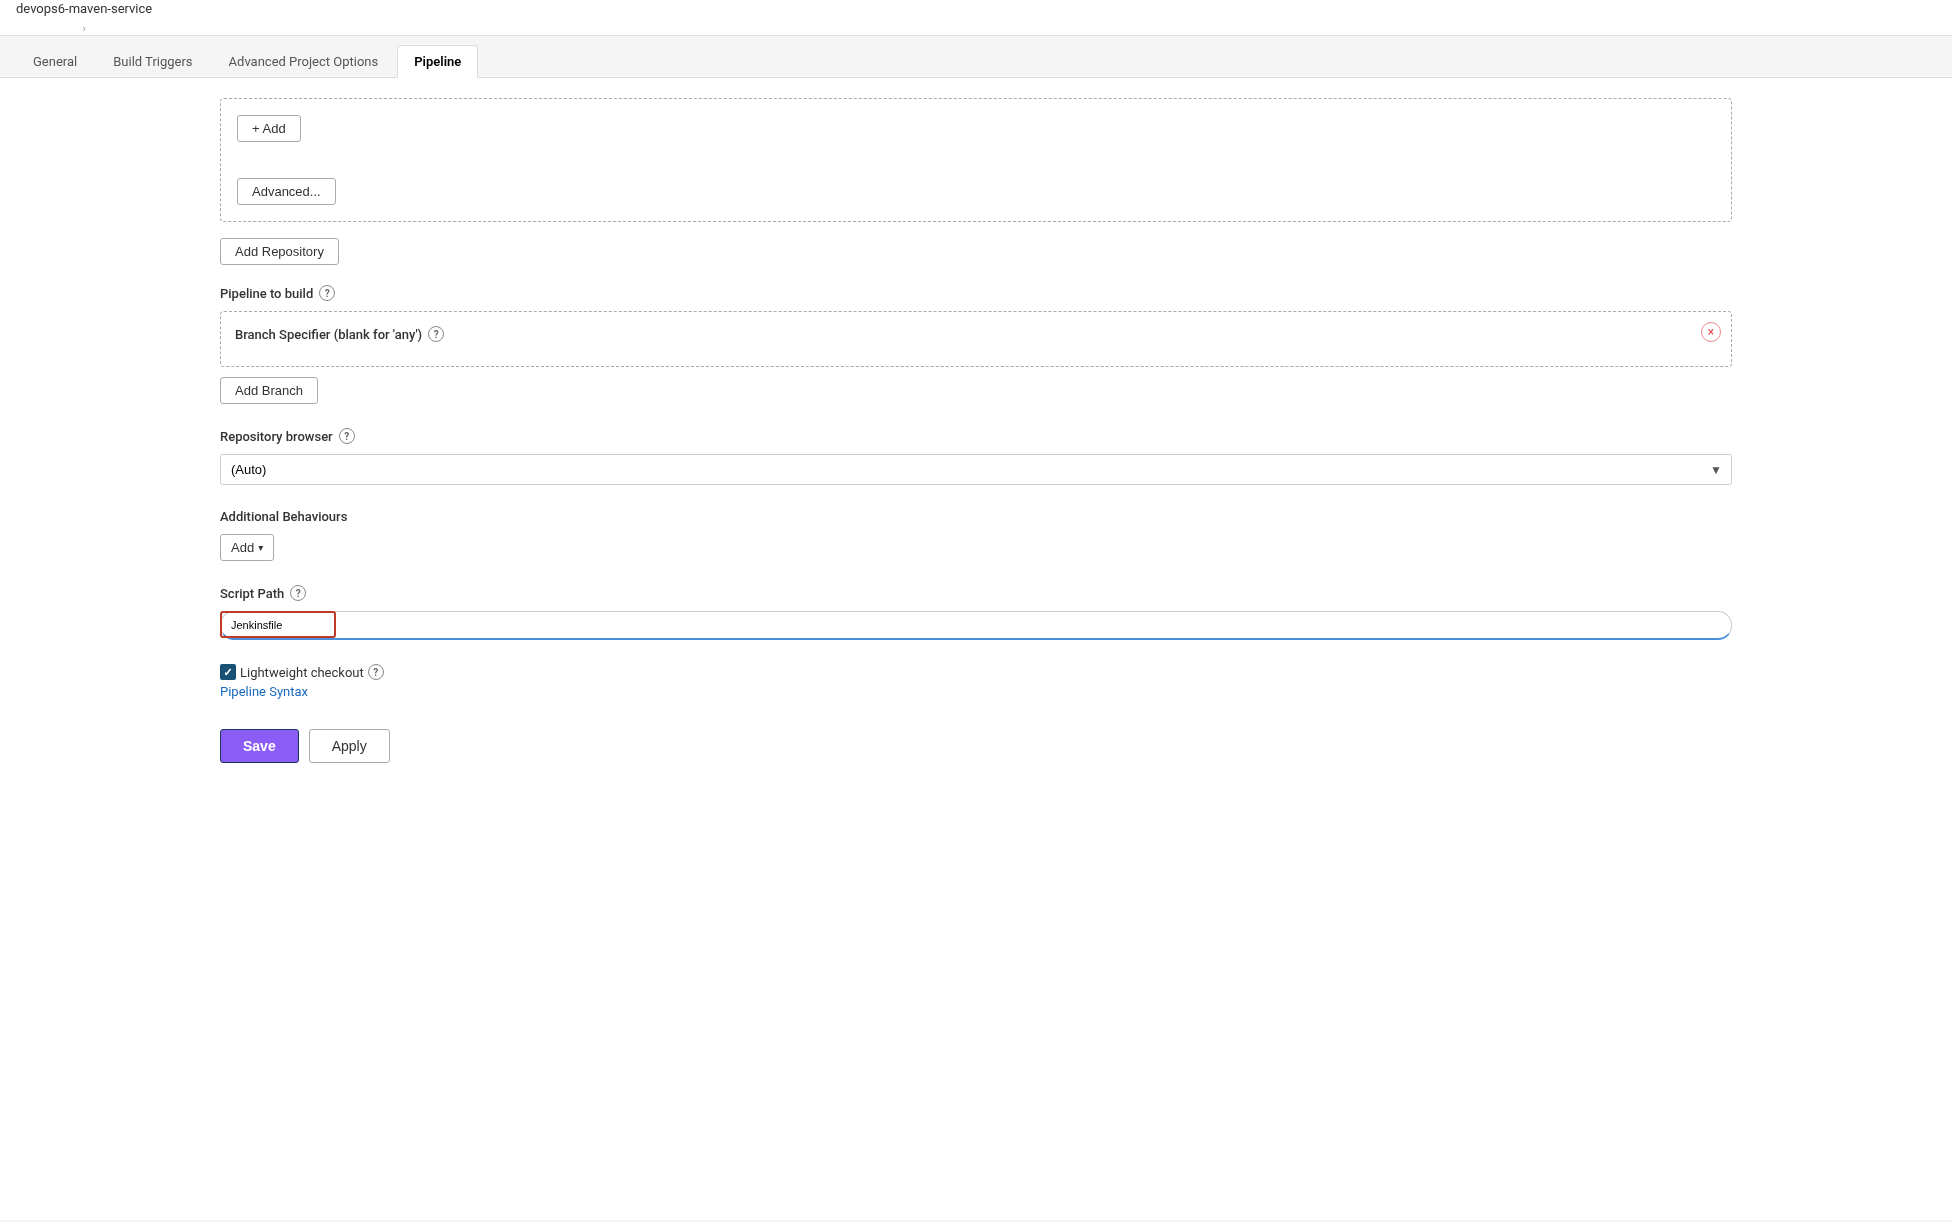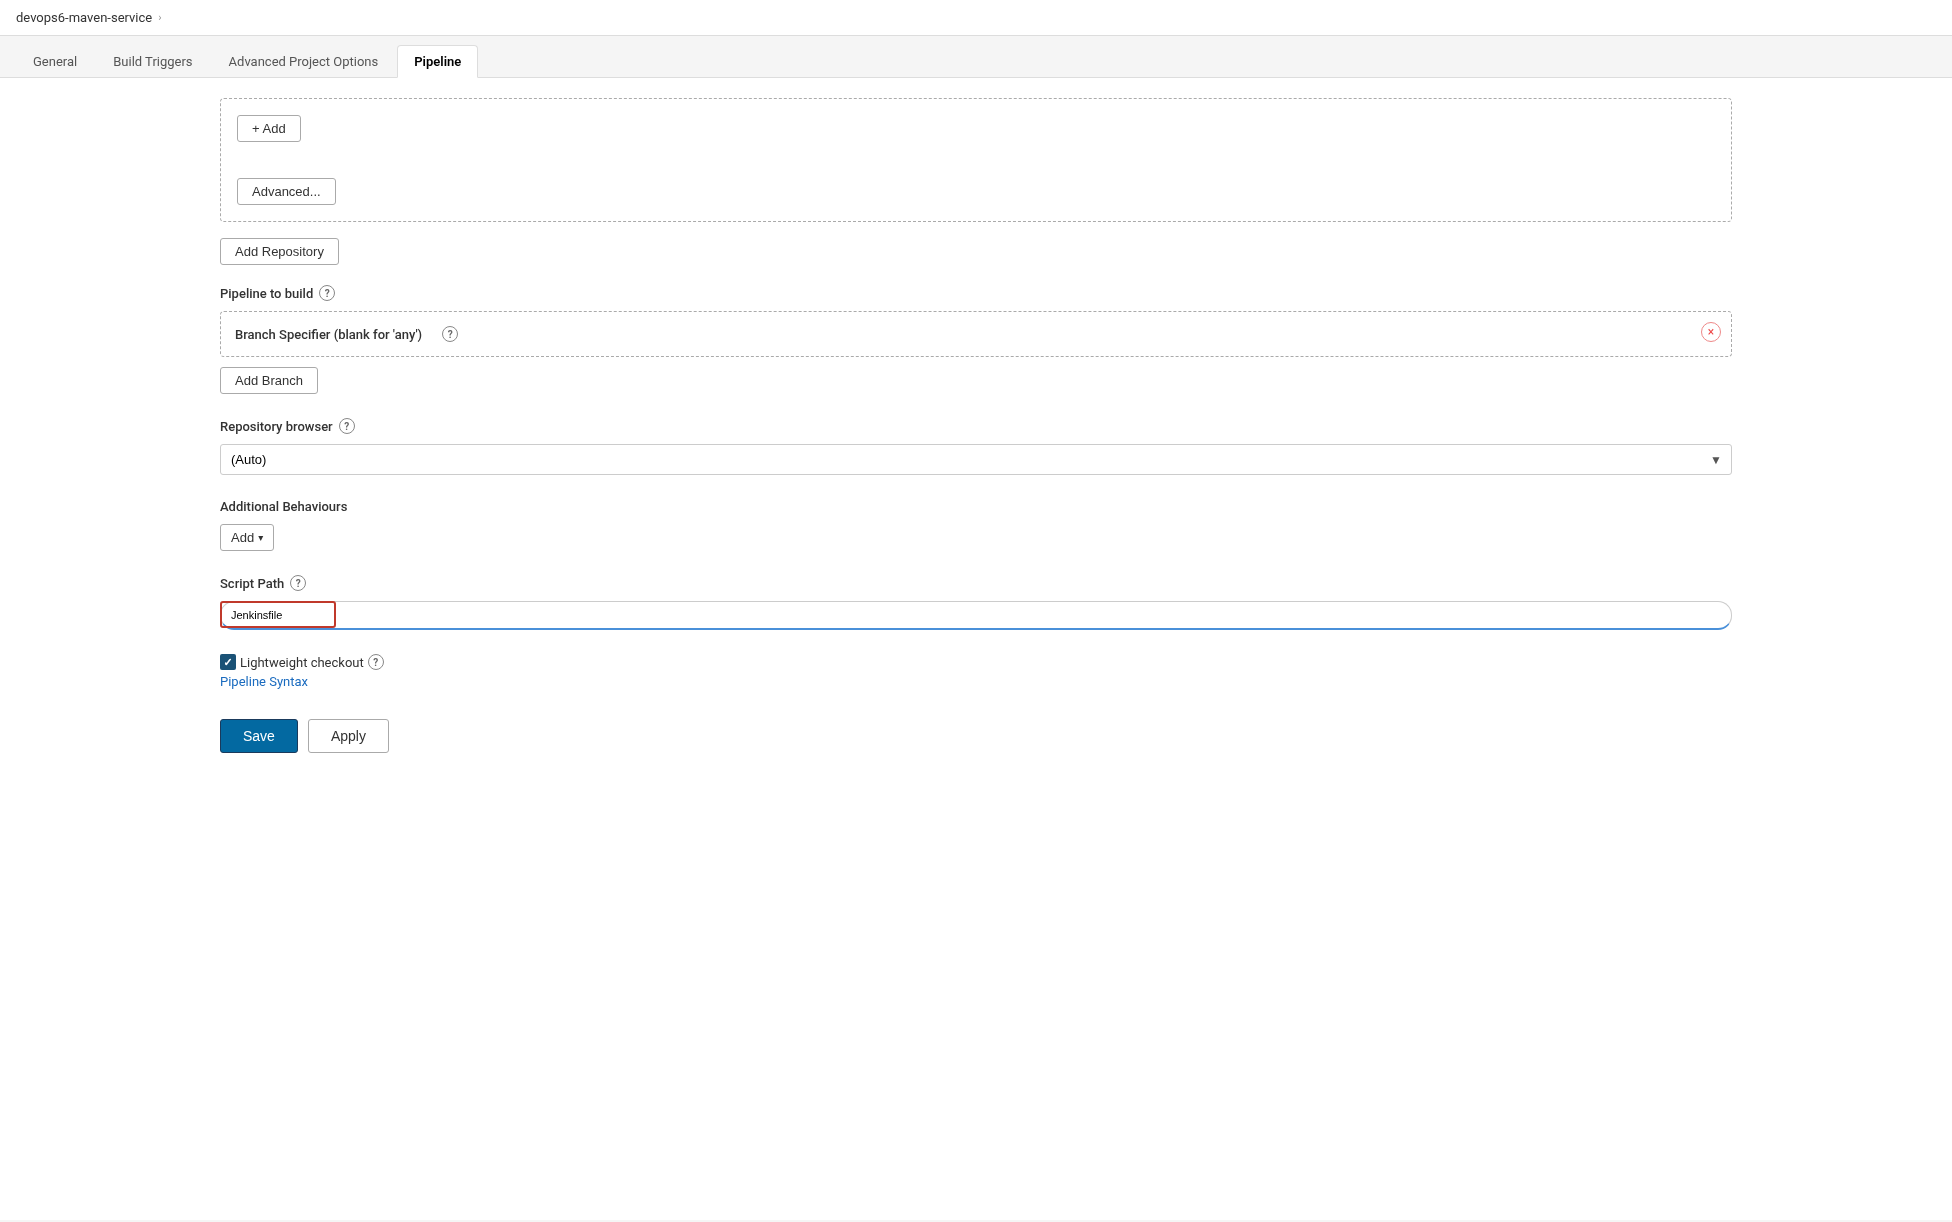"devops6-maven-service" .breadcrumb { flex-direction: none -> column }
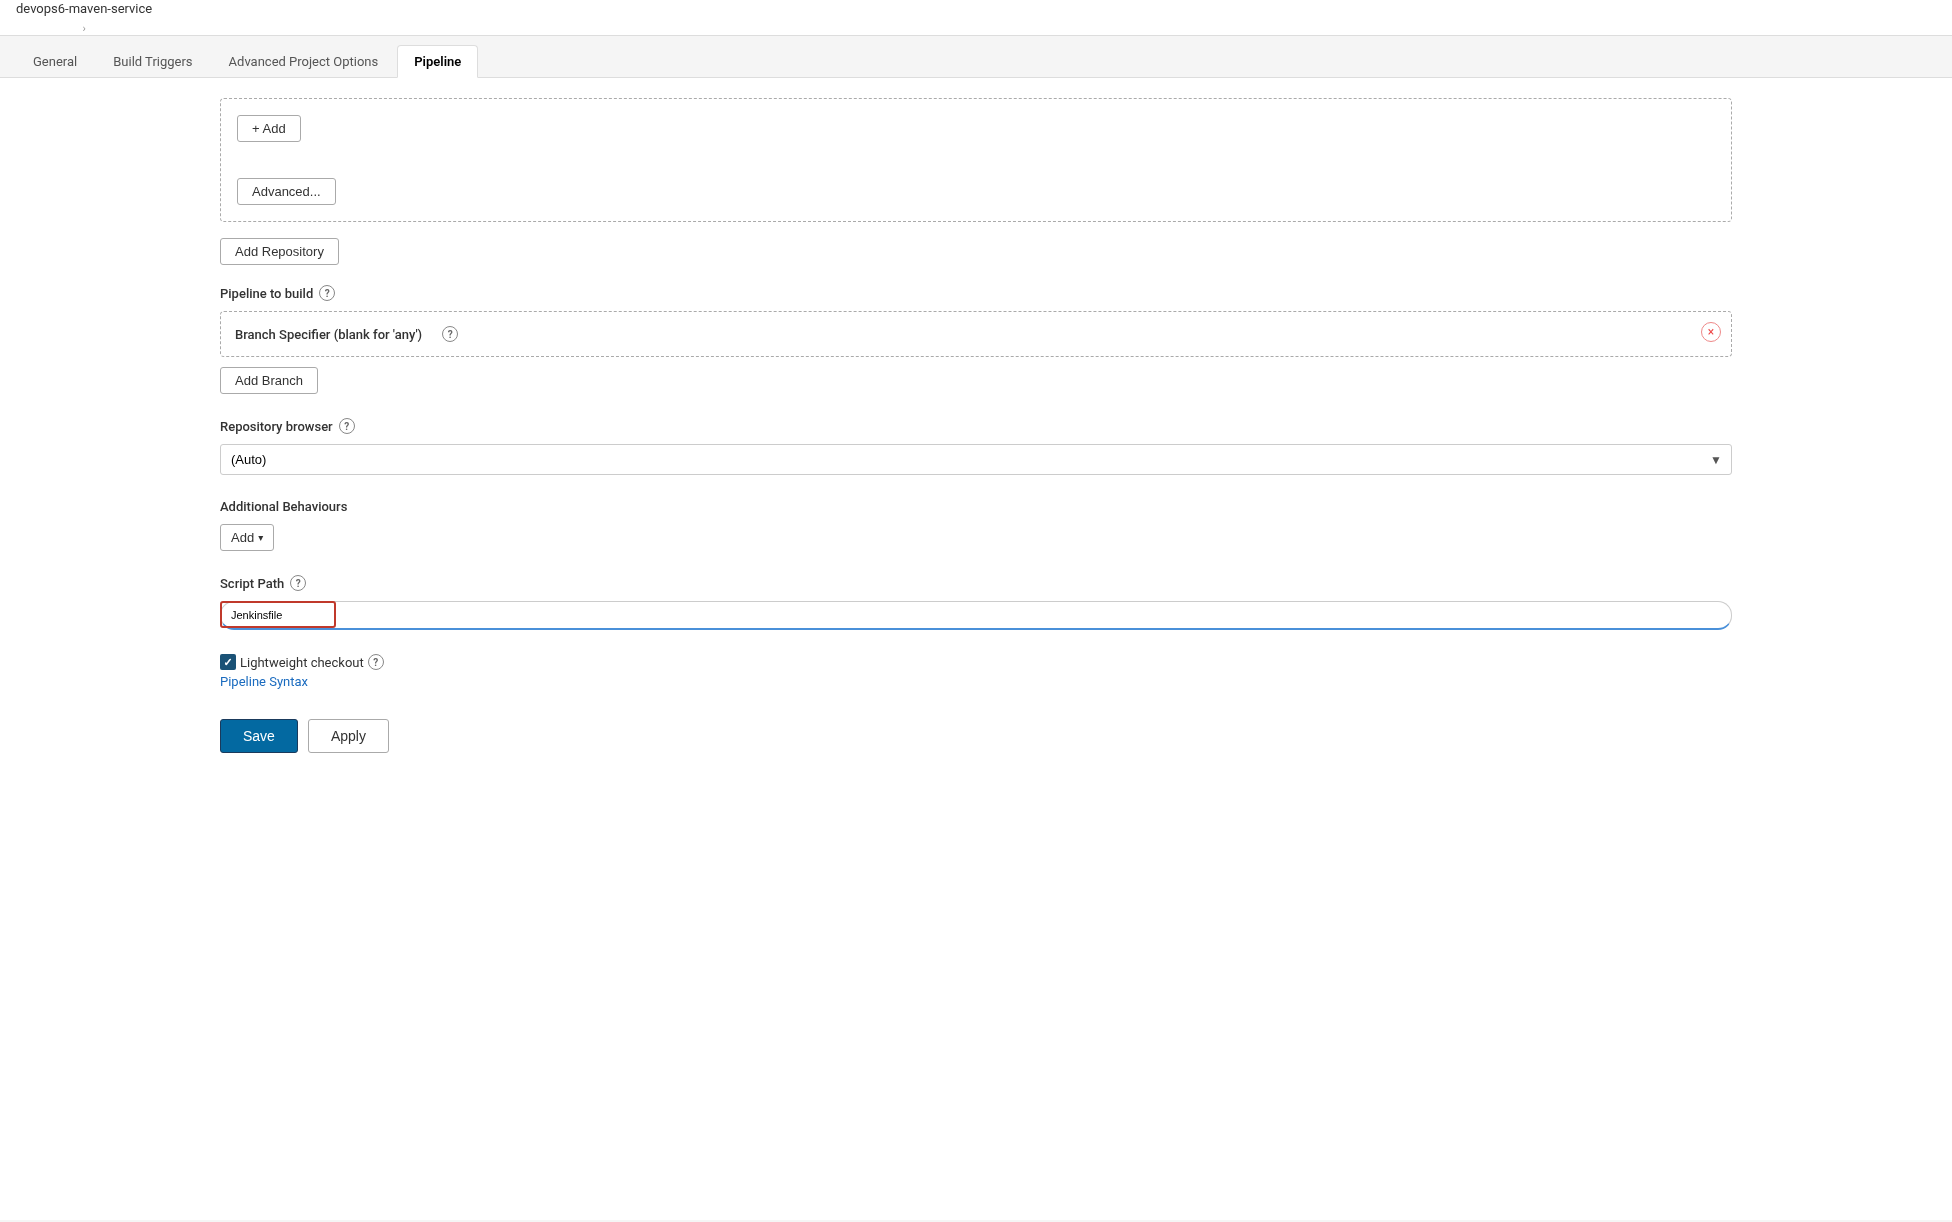"Branch Specifier (blank for 'any')" .branch-specifier-label { gap: 20px -> 6px; margin-bottom: none -> 10px }
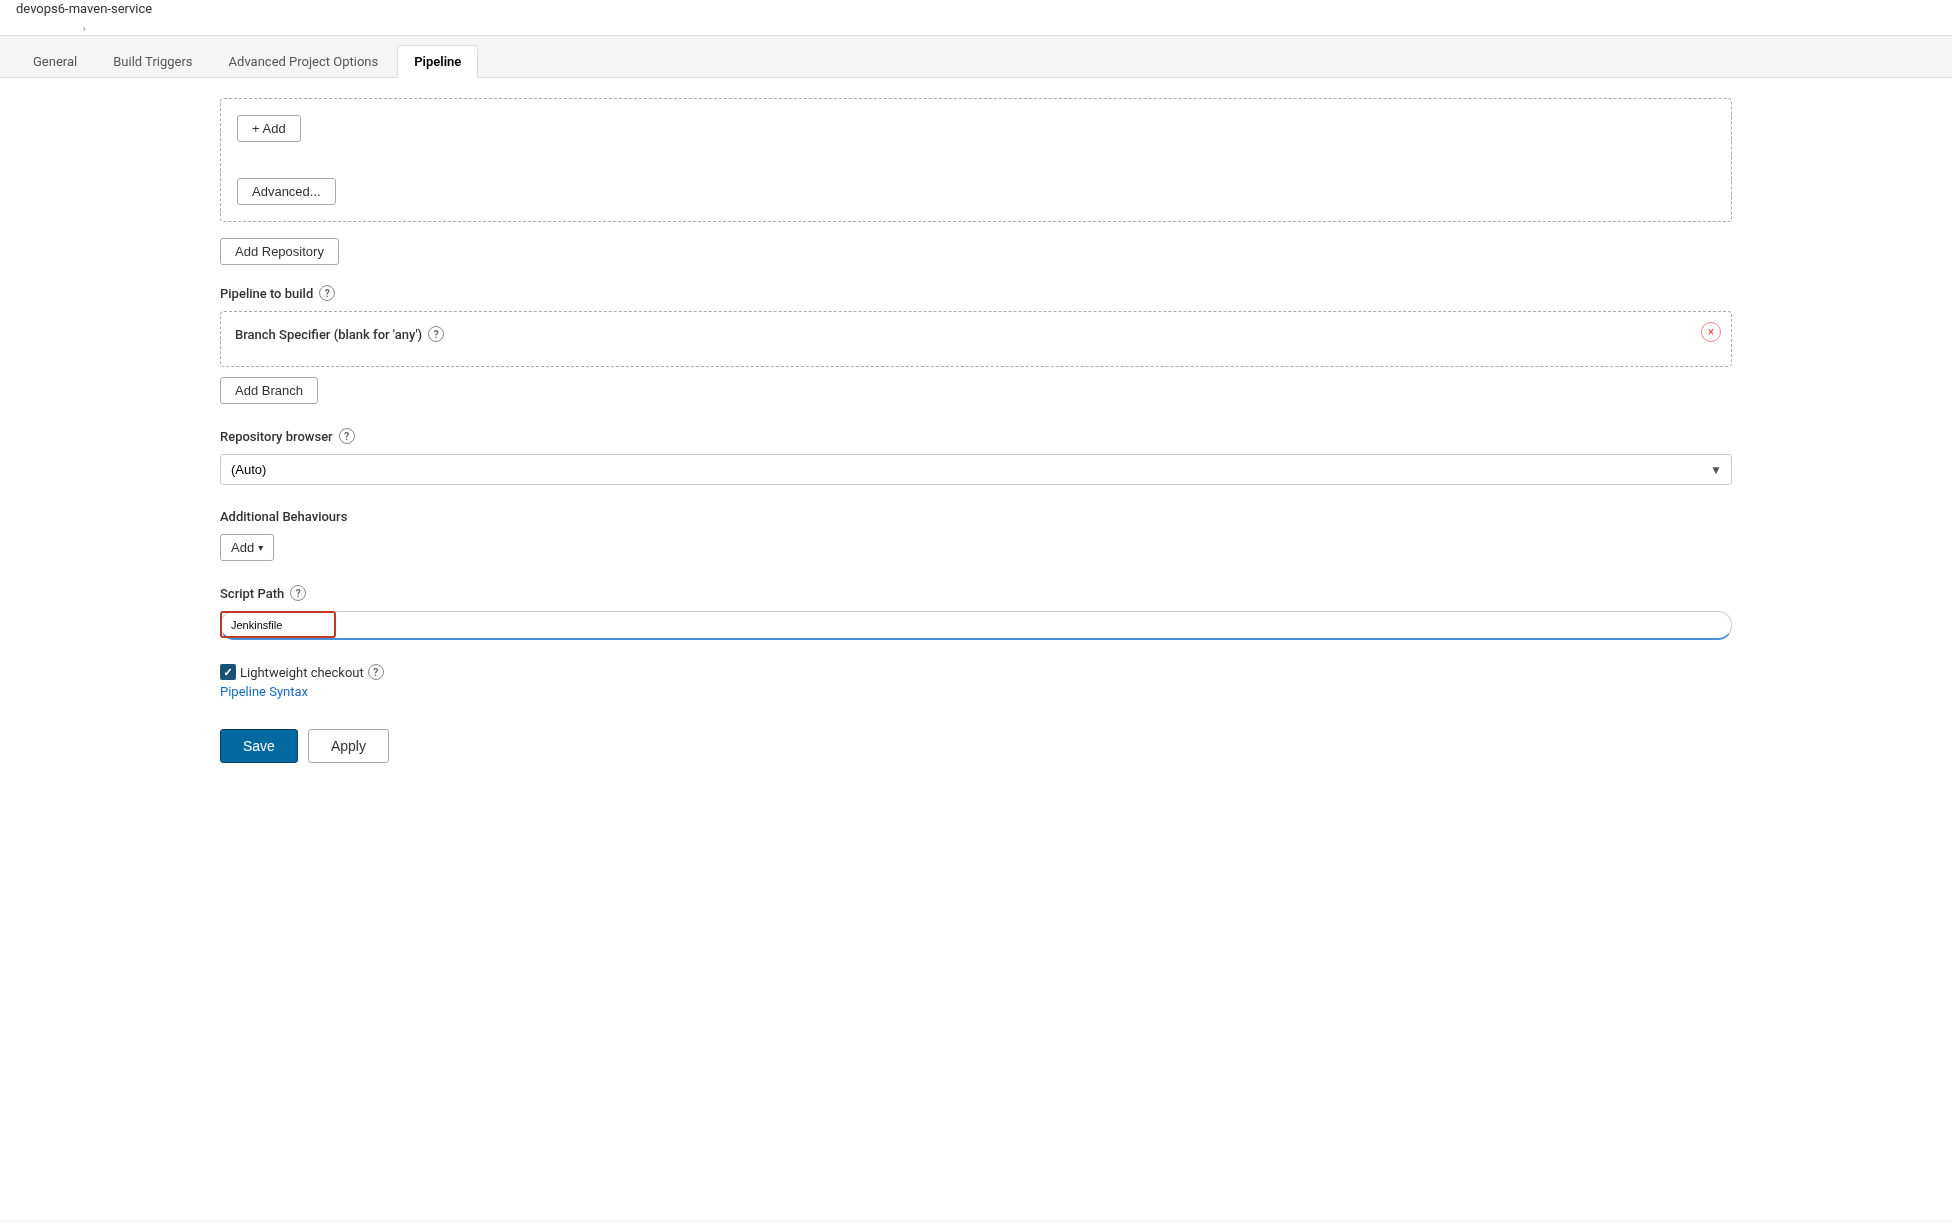"Save" .btn-primary { background: #0369a1 -> #8b5cf6; font-weight: 400 -> 700 }
